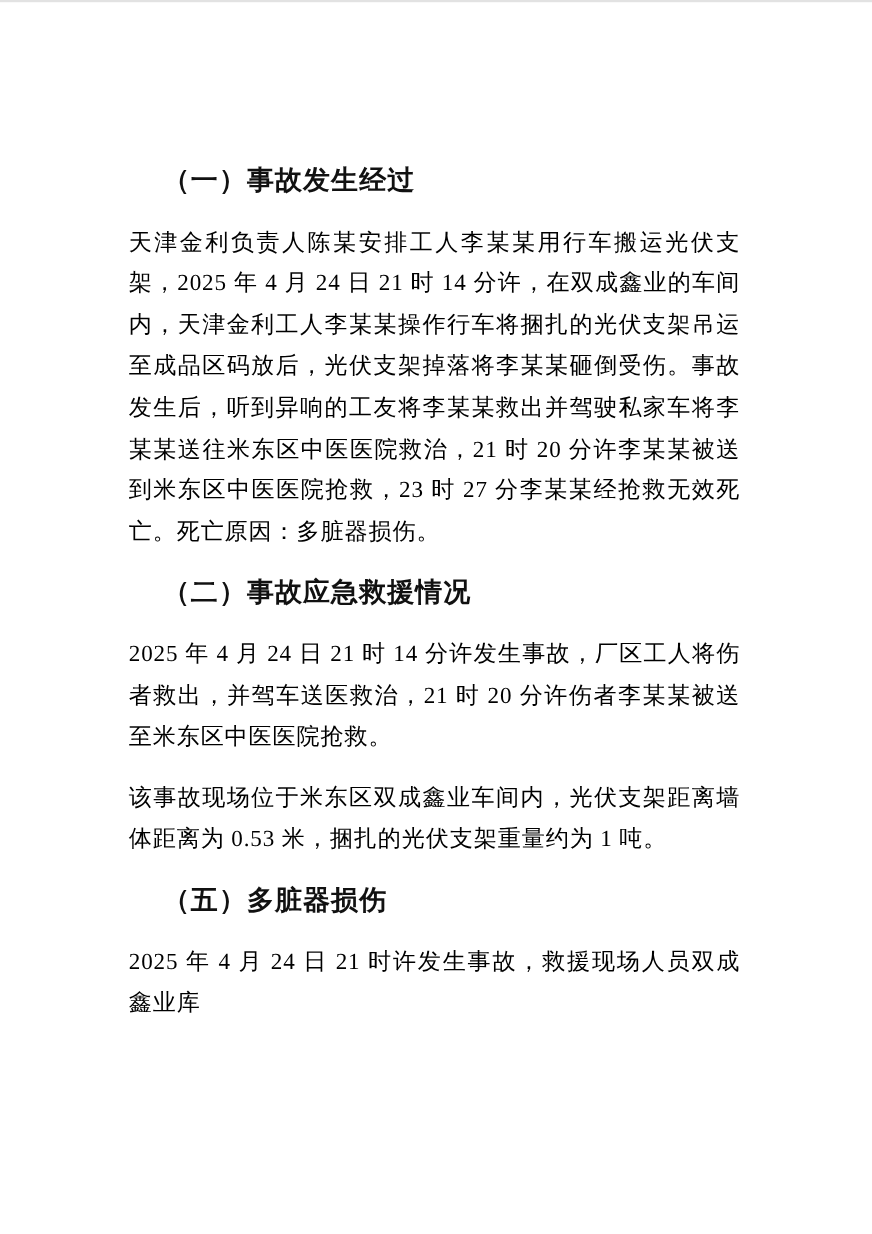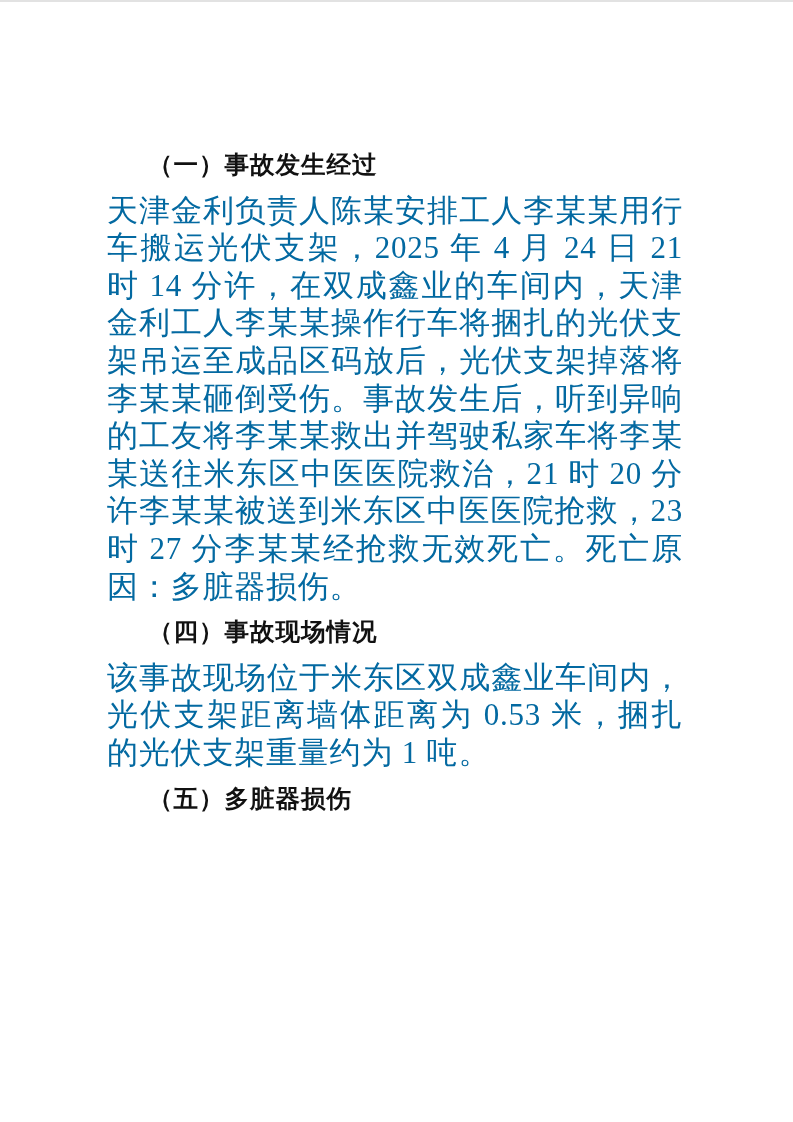"天津金利负责人陈某安排工人李某某用行车搬运光伏支架，2025 年 4 月 24" .para { color: #0369a1 -> #000000; font-size: 31px -> 21px; margin: 8px -> 18px }
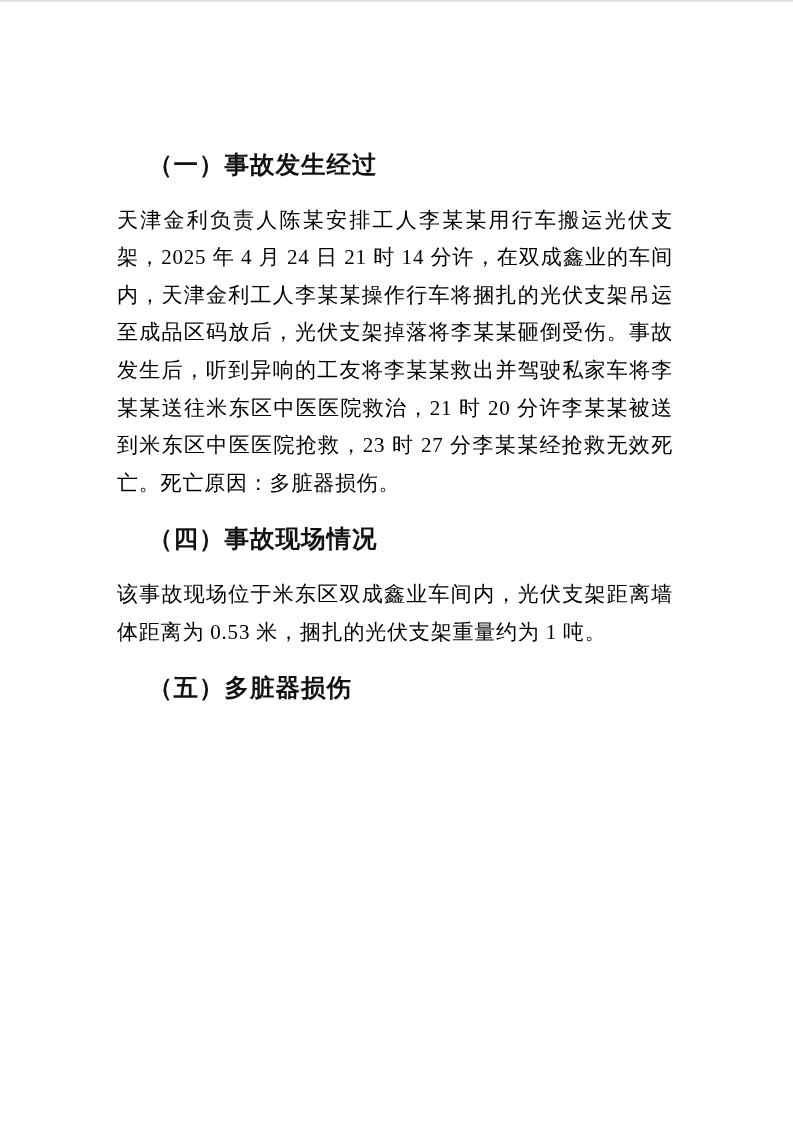"（二）事故应急救援情况" section.section { html: none -> <section> <h2>（二）事故应急救援情况</h2> <p>2025 年 4 月 24 日 21 时 14 分许发生事故，厂区工人将伤者救出，并驾车送医救治，21 时 20 分许伤者李某某被送至米东区中医医院抢救。</p> </section> }
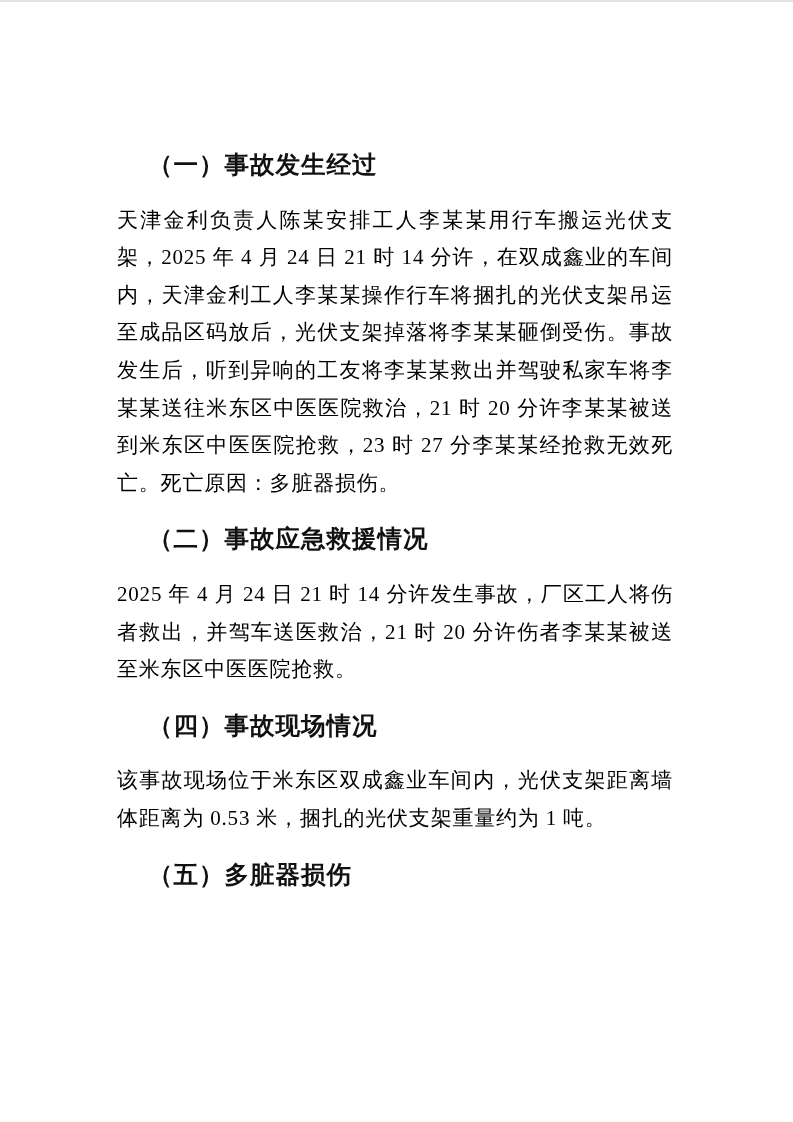"（四）事故现场情况" h2.heading { html: <h2>（四）事故现场情况</h2> -> none }
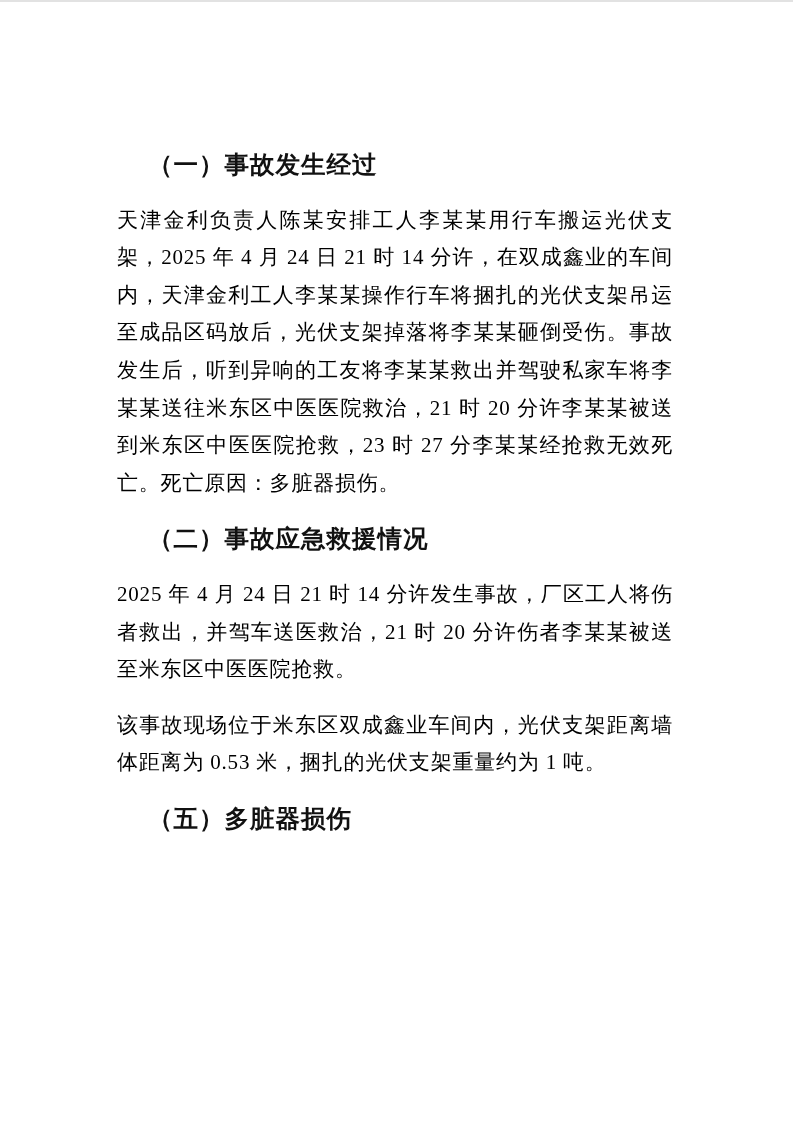"2025 年 4 月 24 日 21 时许发生事故，救援现场人员双成鑫业库" p.para { html: none -> <p>2025 年 4 月 24 日 21 时许发生事故，救援现场人员双成鑫业库</p> }
